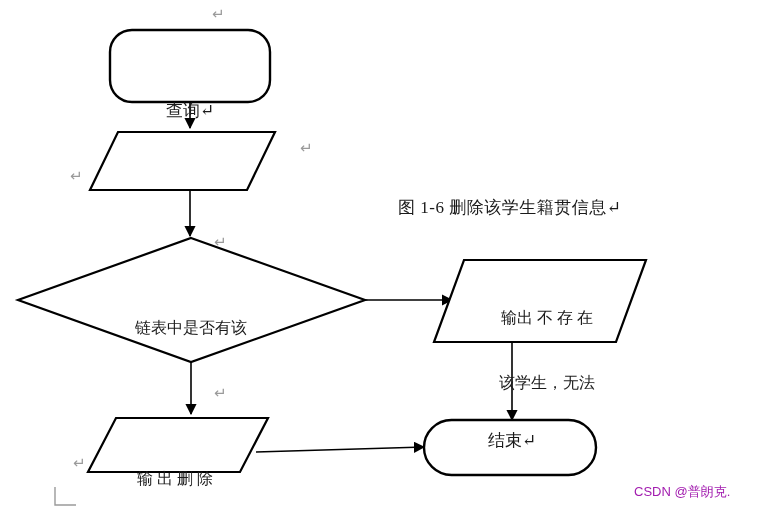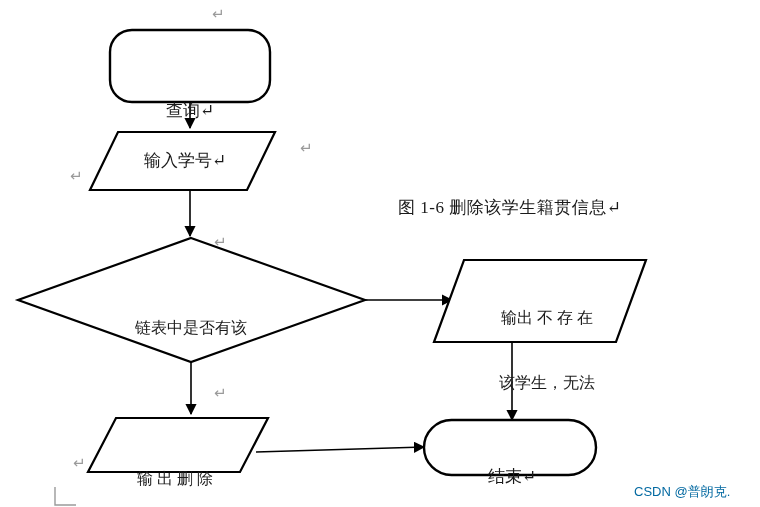"输入学号↵" div.node-label { html: <div>输入学号↵</div> -> none }
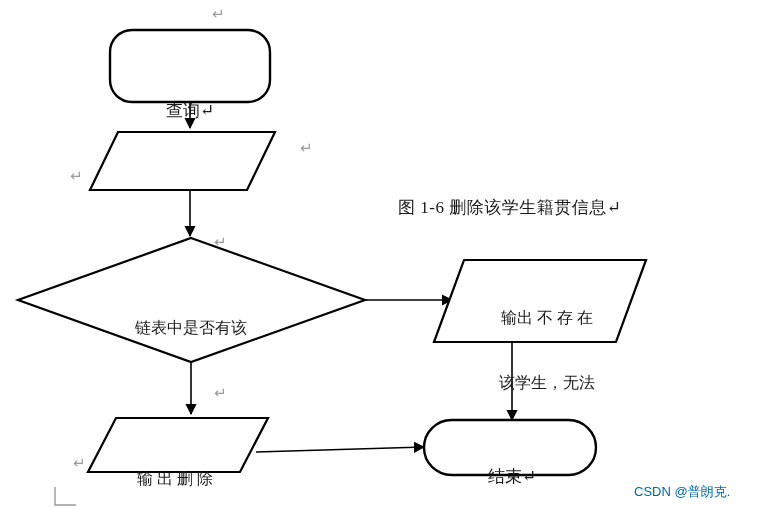"结束↵" .lbl-end { margin-top: 36px -> none }
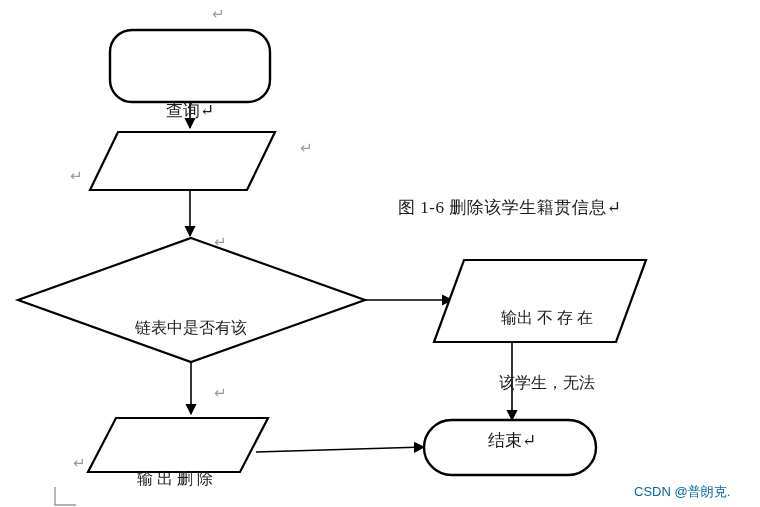"CSDN @普朗克." #watermark { color: #0369a1 -> #a21caf }
